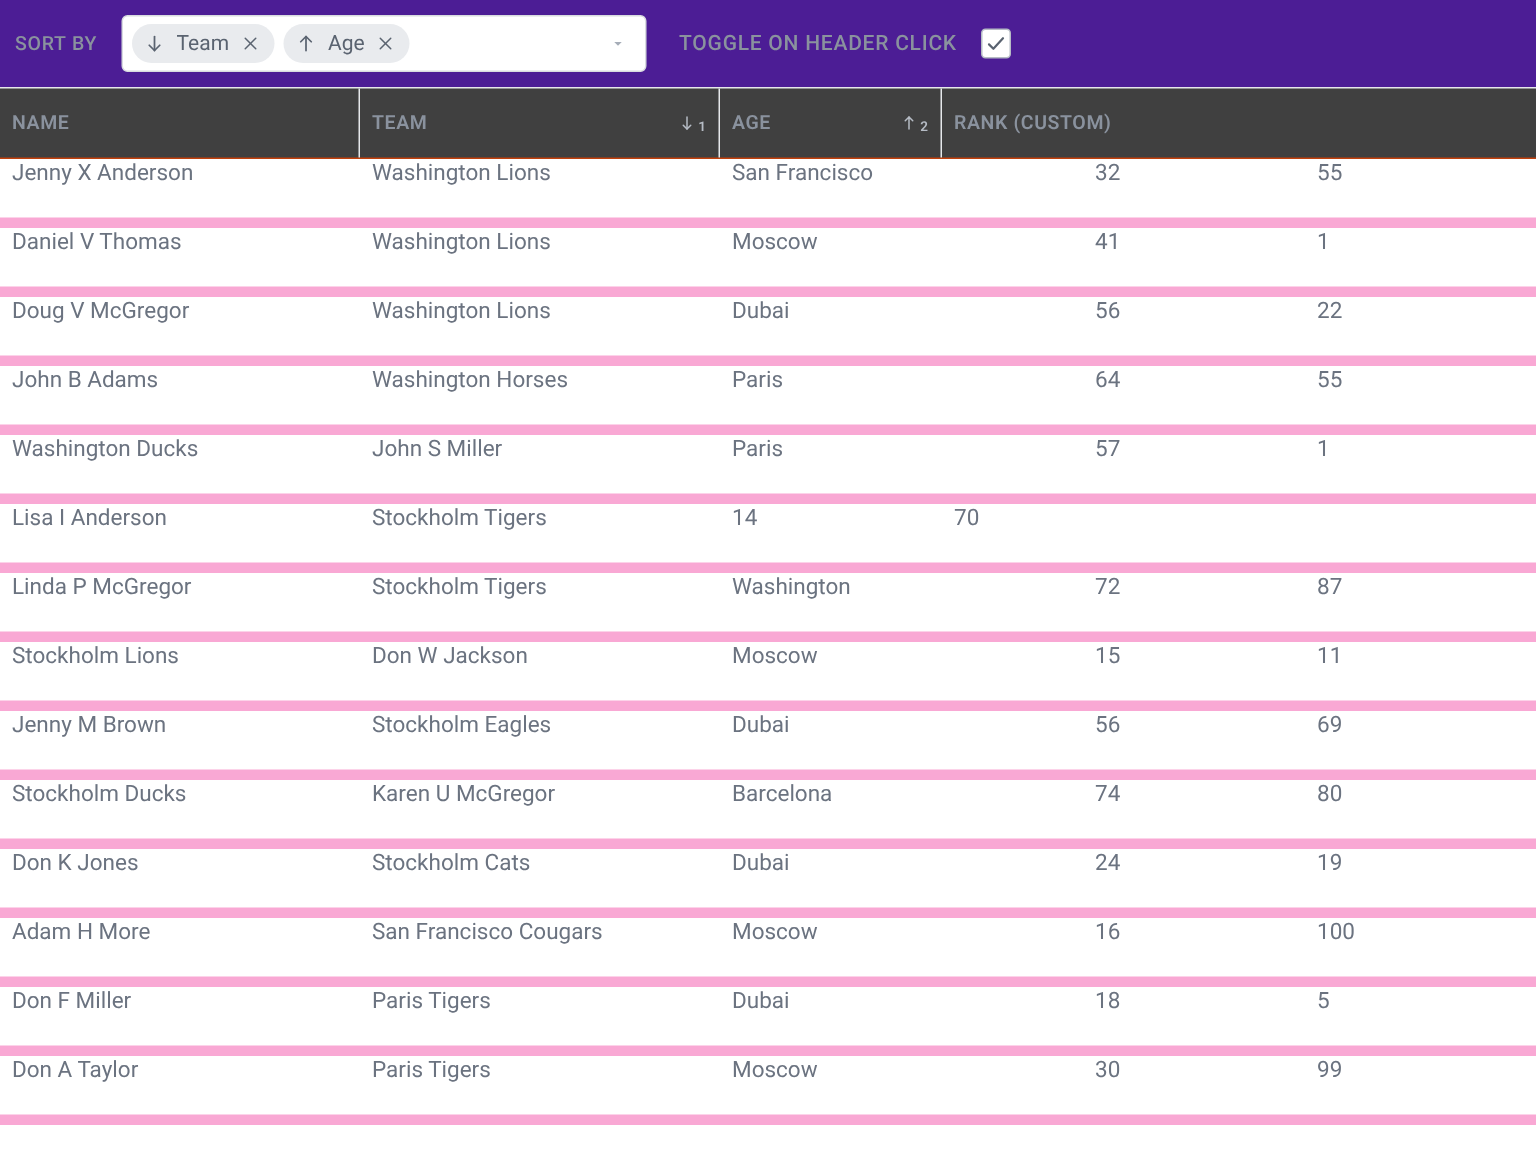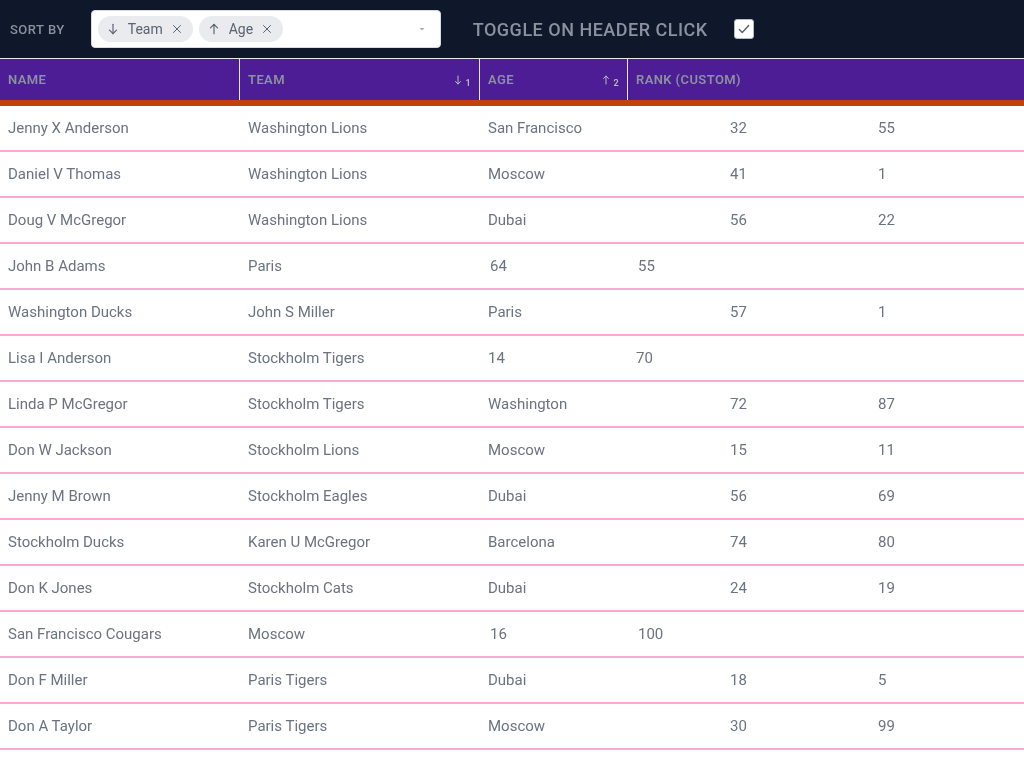"SORT BY" .toolbar { background: #0f172a -> #4c1d95; gap: 26px -> 16px }
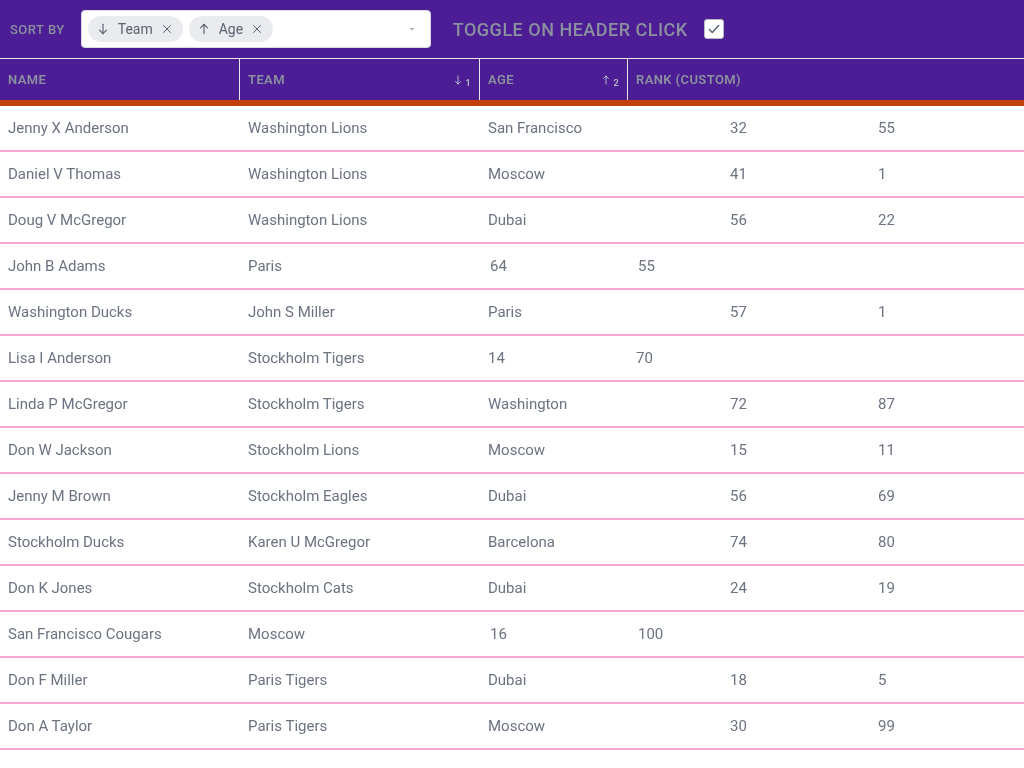"TOGGLE ON HEADER CLICK" .toggle-label { font-size: 18px -> 14px }
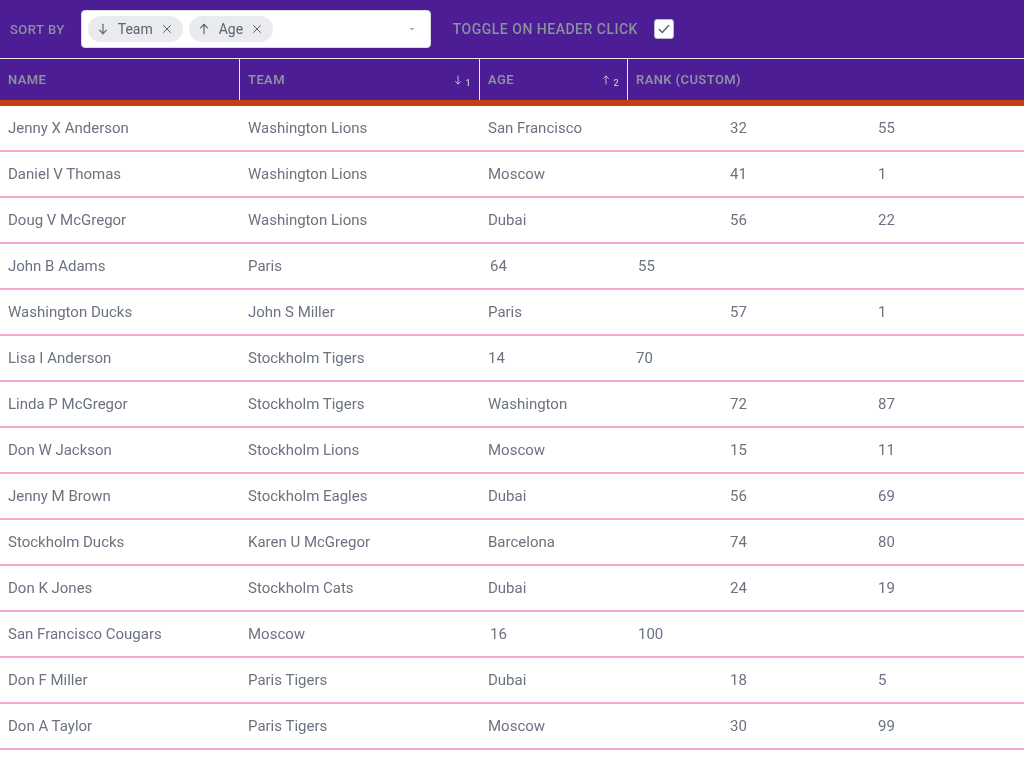"NAME" .thead { background: #4c1d95 -> #404040; border-bottom: 6px solid #c2410c -> 1px solid #c2410c }
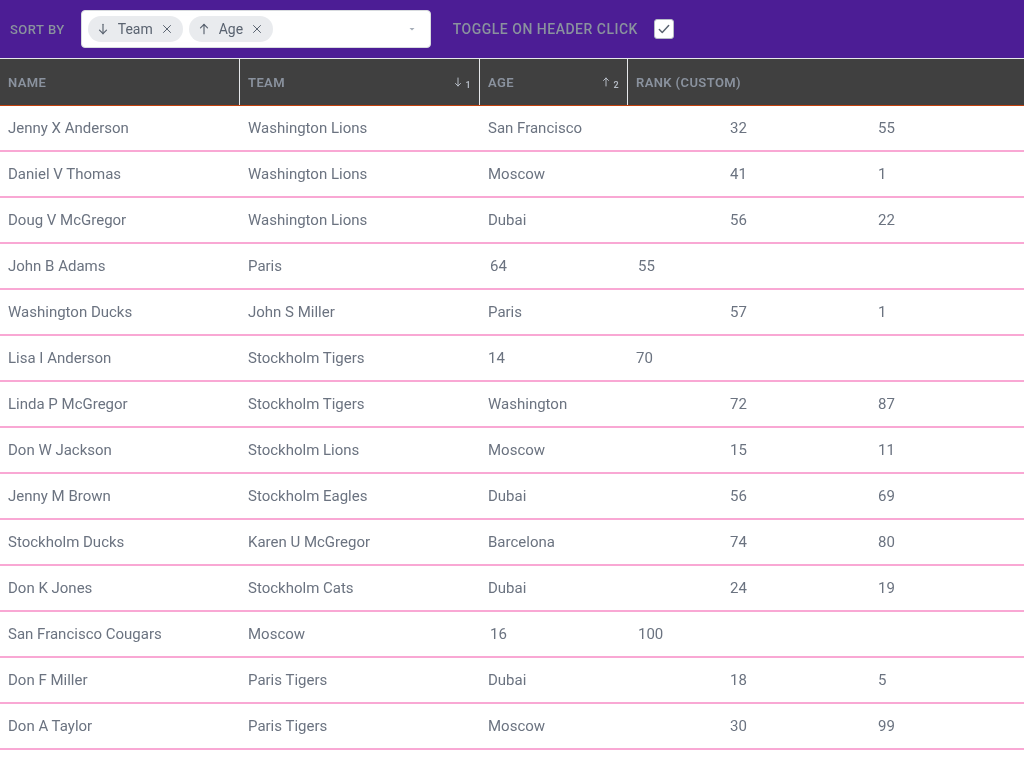"Jenny X Anderson" .tr { align-items: center -> none; border-bottom: 2px solid #f9a8d4 -> 7px solid #f9a8d4 }
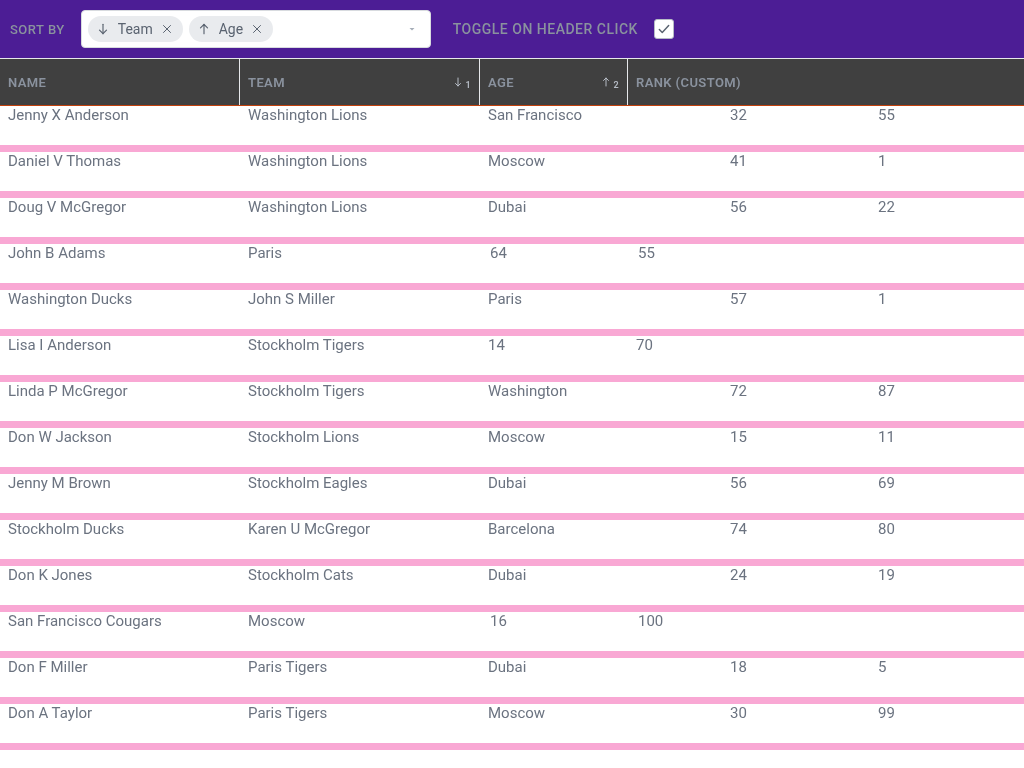"Washington Horses" div.td { html: none -> <div>Washington Horses</div> }
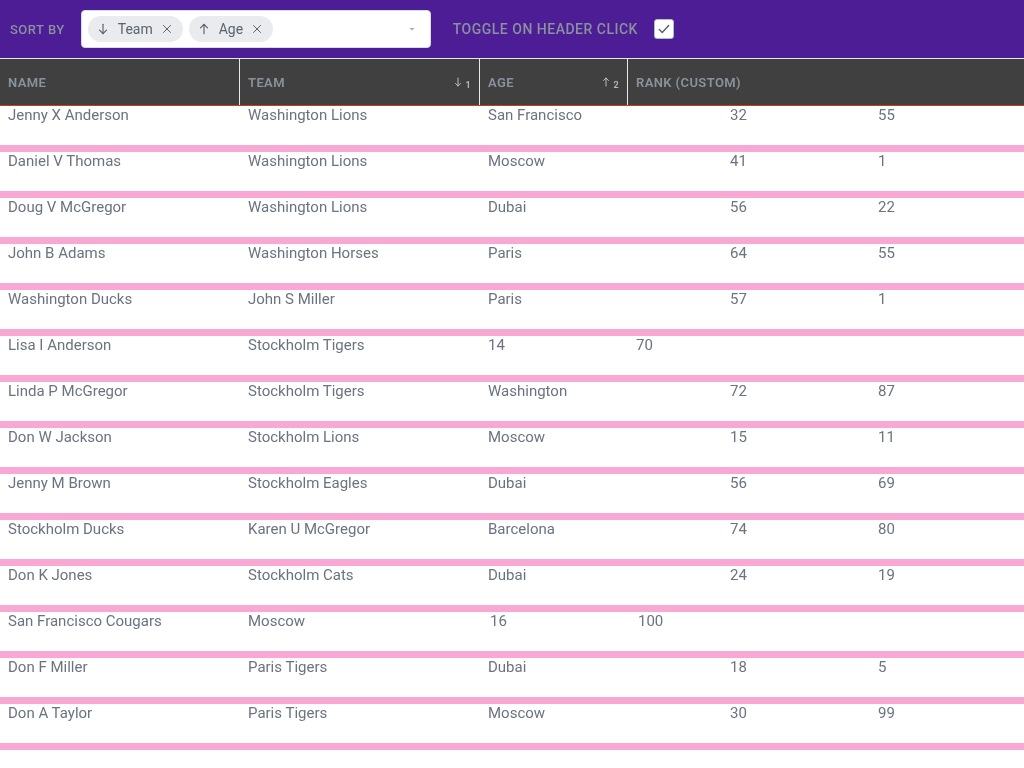"Don W Jackson" div.td { order: before "Stockholm Lions" -> after "Stockholm Lions" }
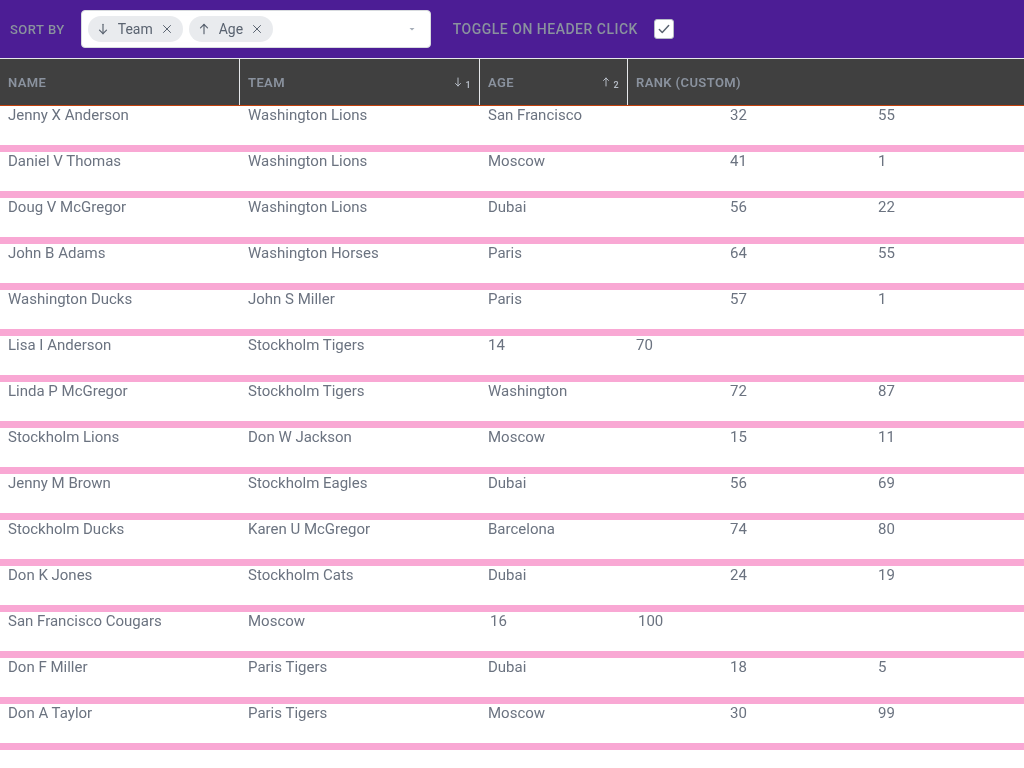"Adam H More" div.td { html: none -> <div>Adam H More</div> }
